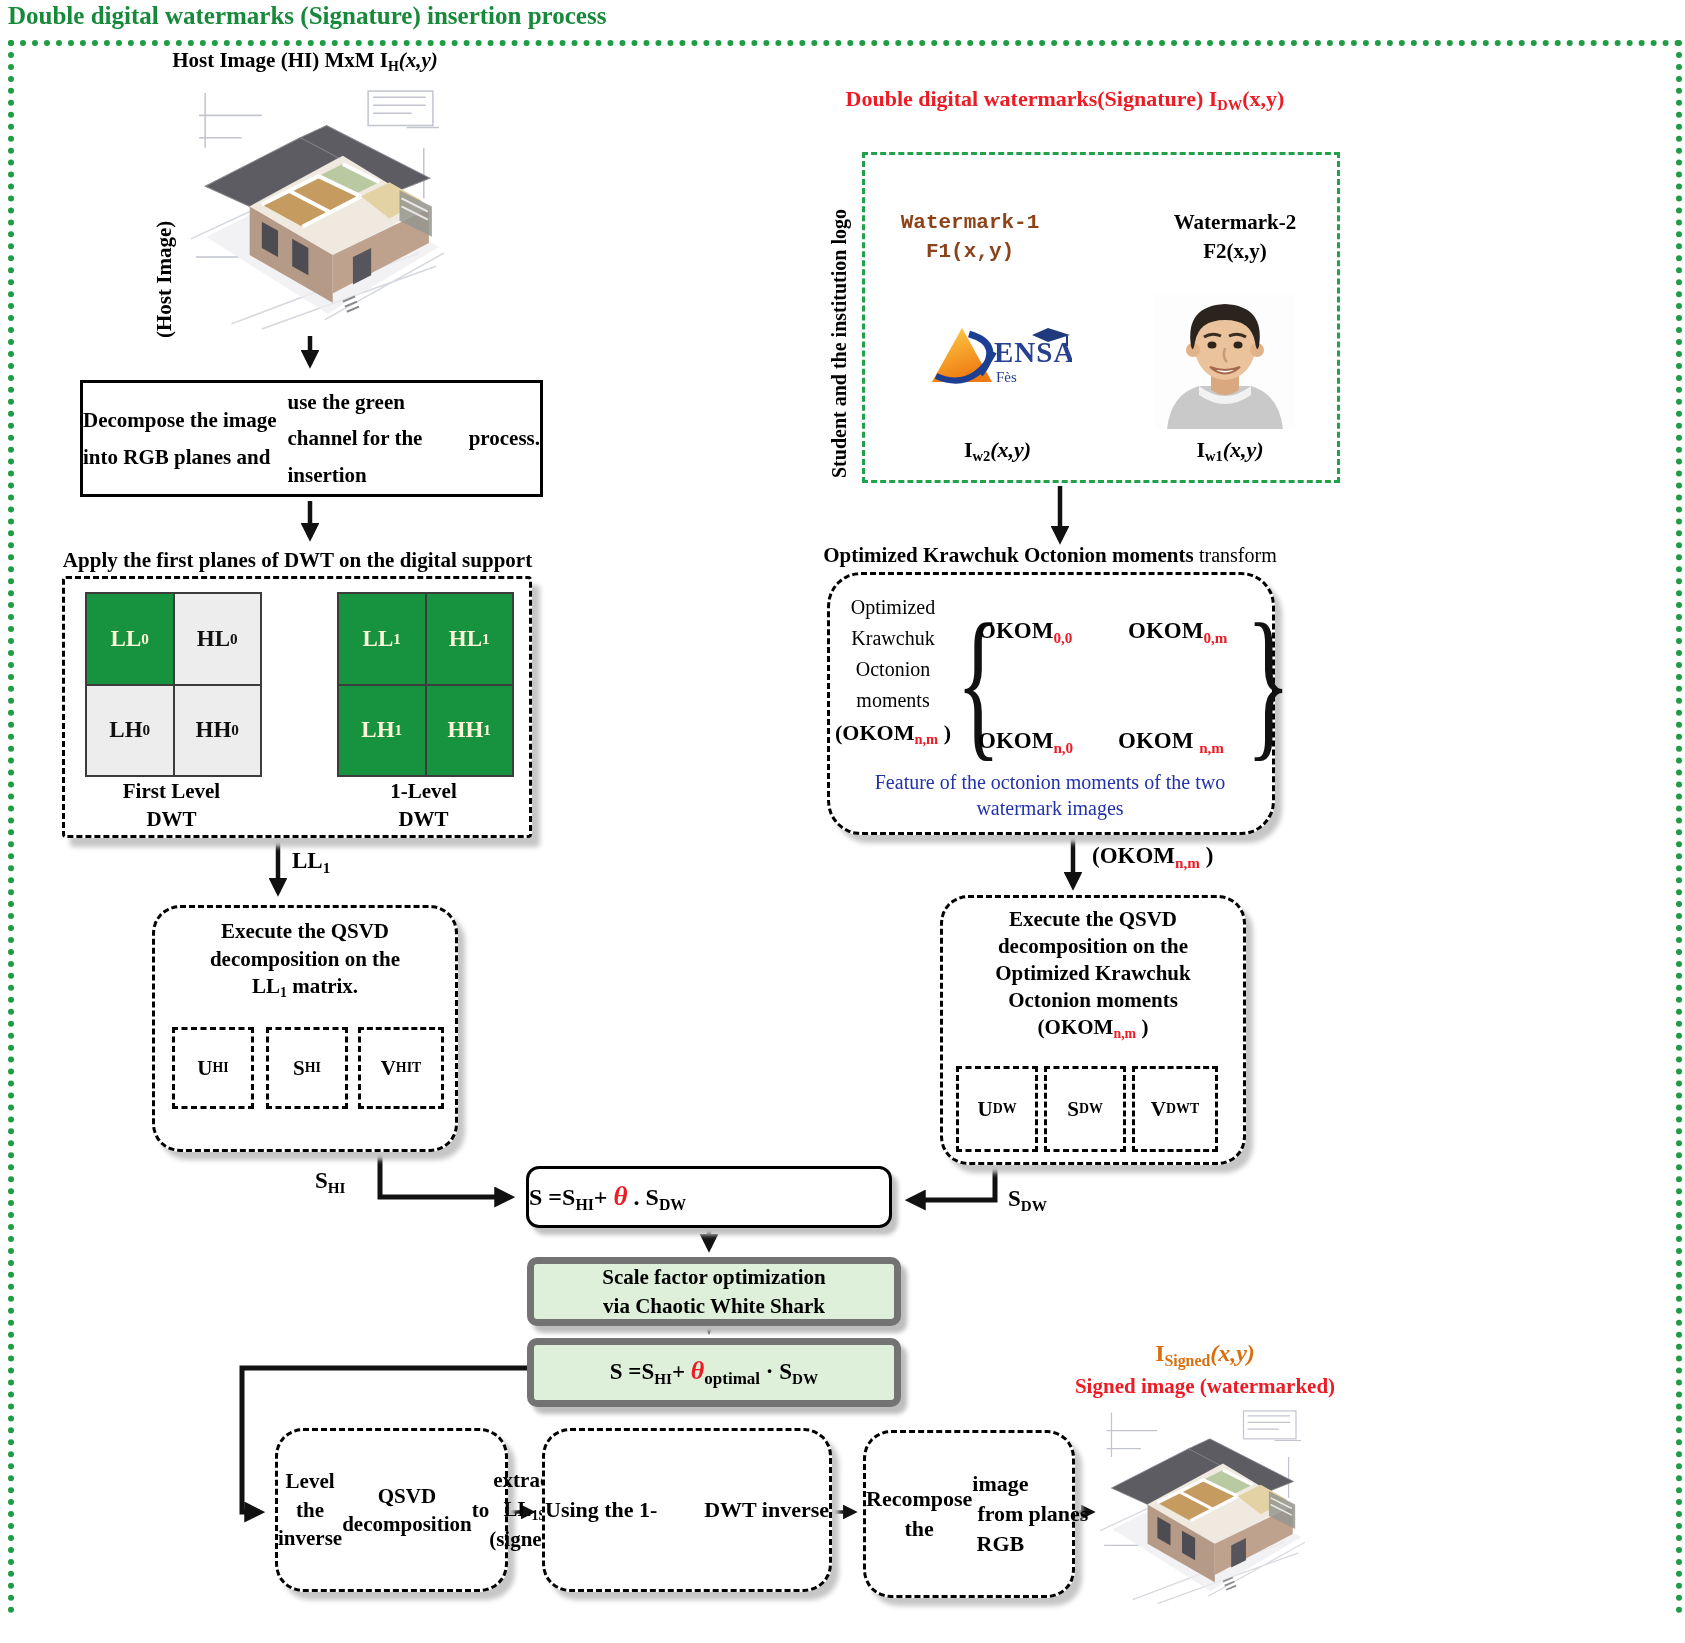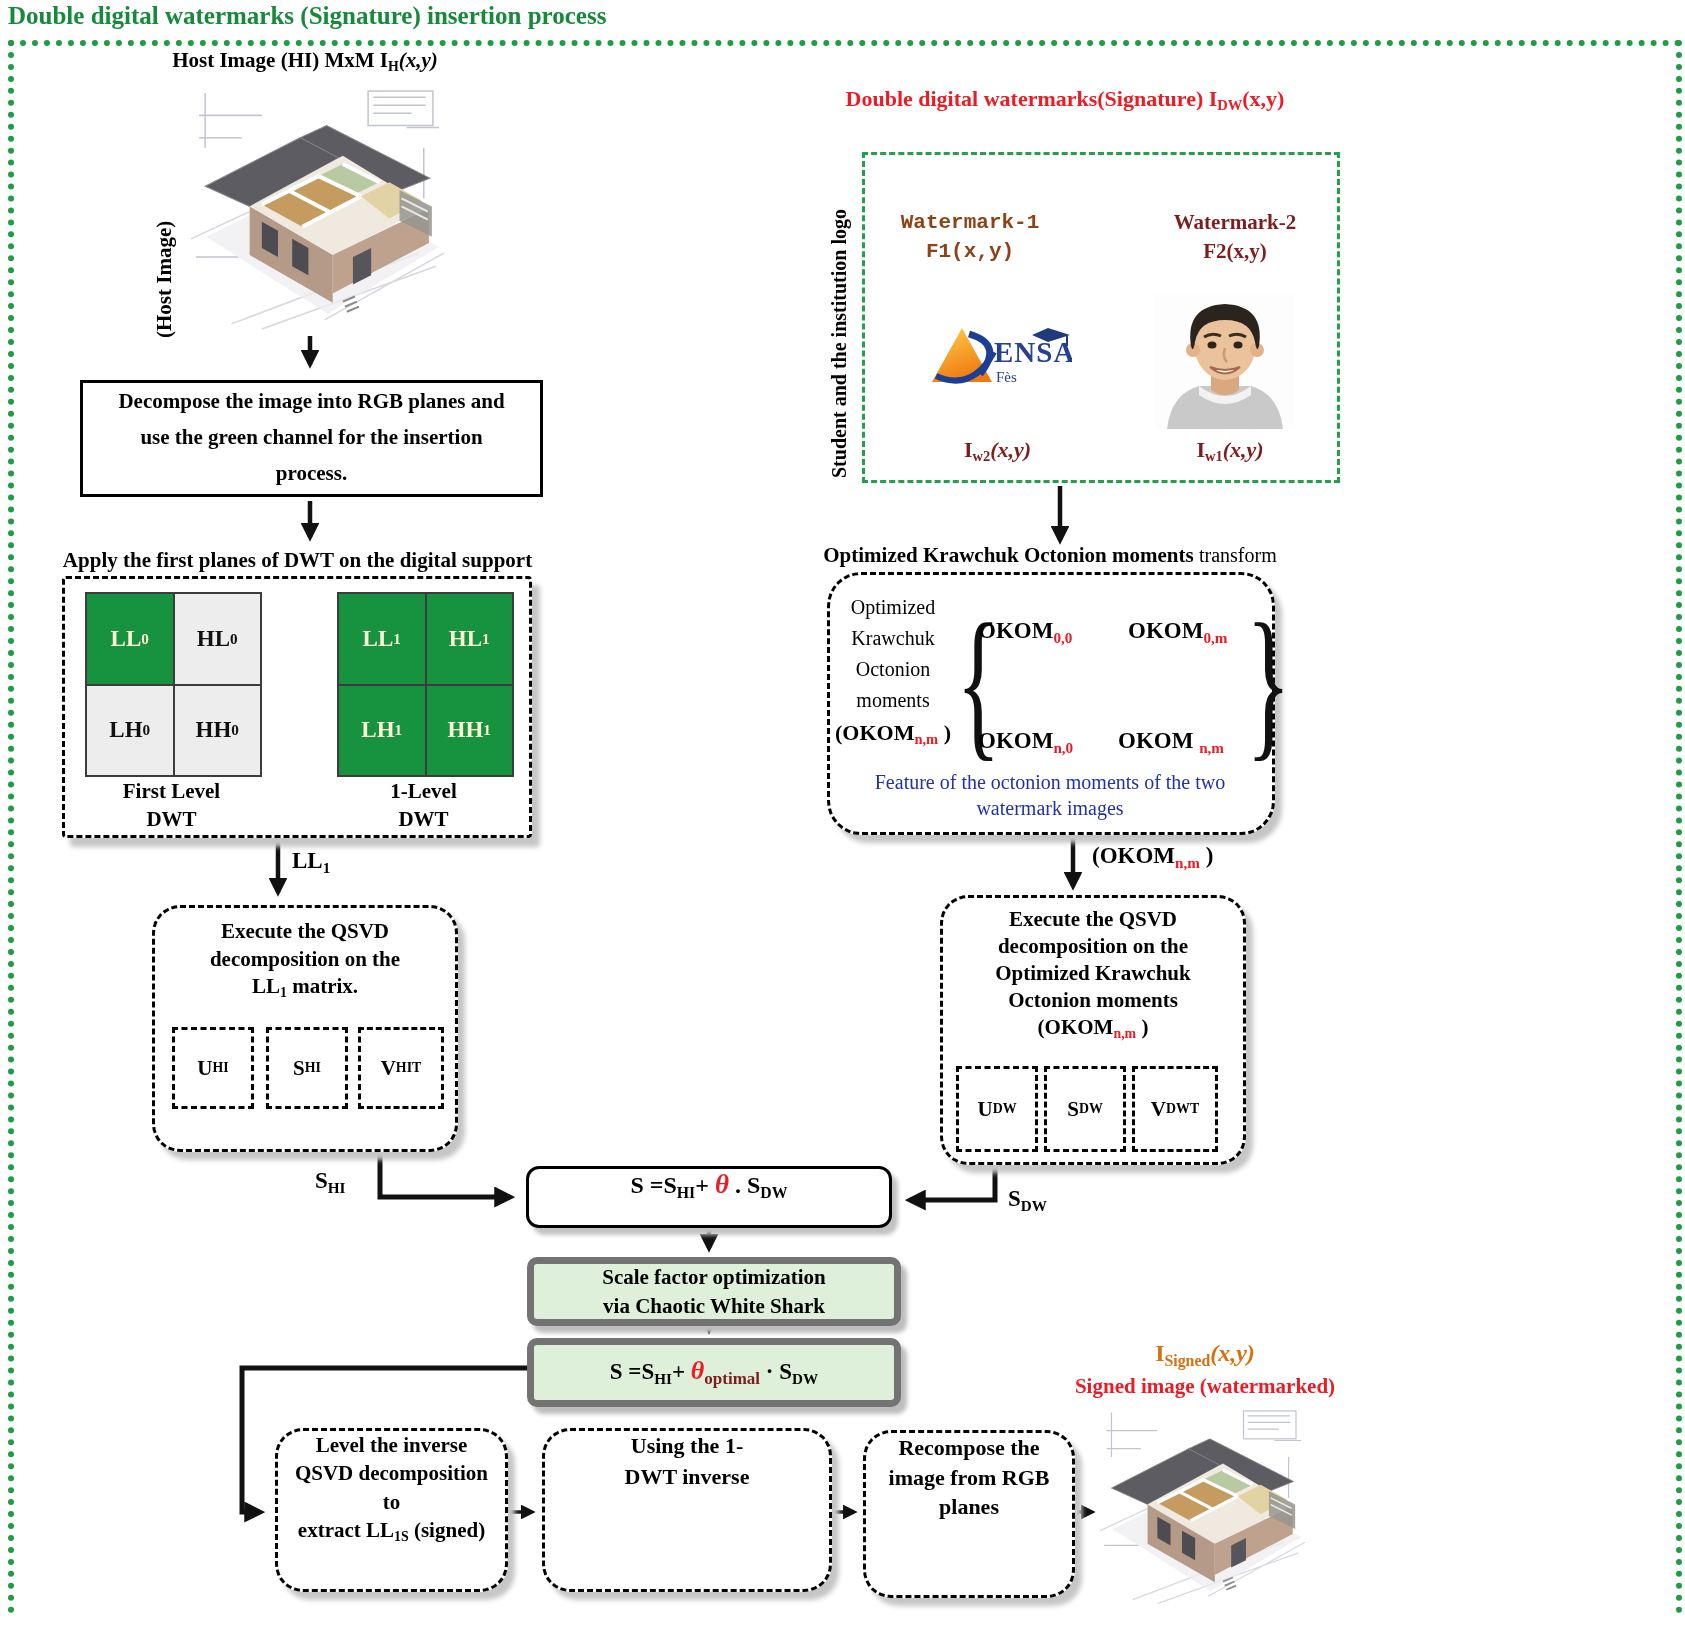"Watermark-2" .blue { color: #7f1d1d -> #000000 }
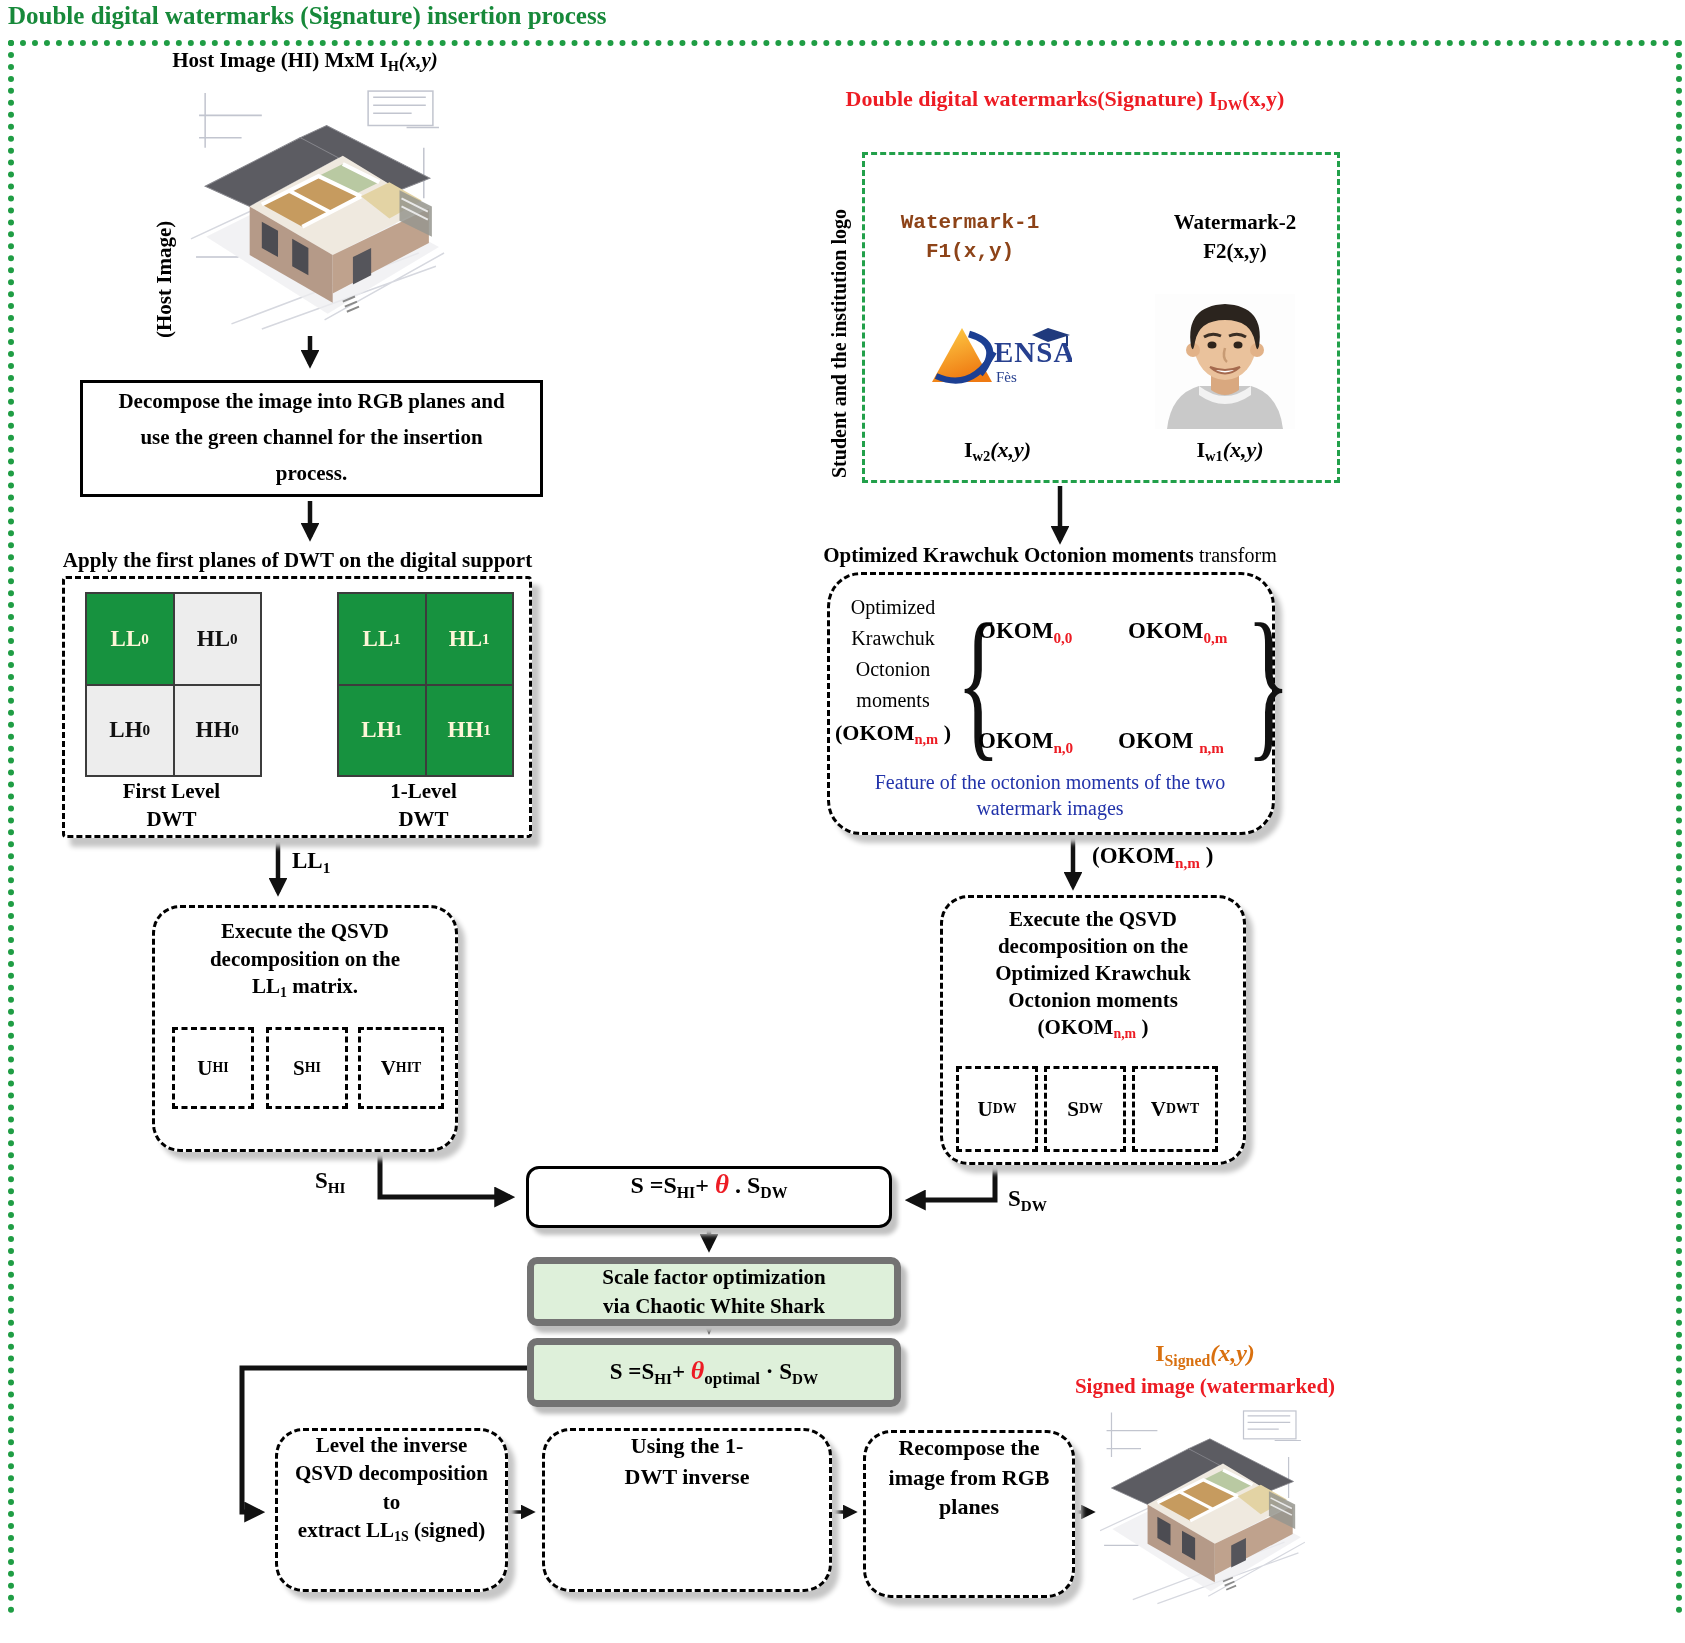"Decompose the image into RGB" .flexc { flex-direction: column -> row; justify-content: flex-start -> space-between }
